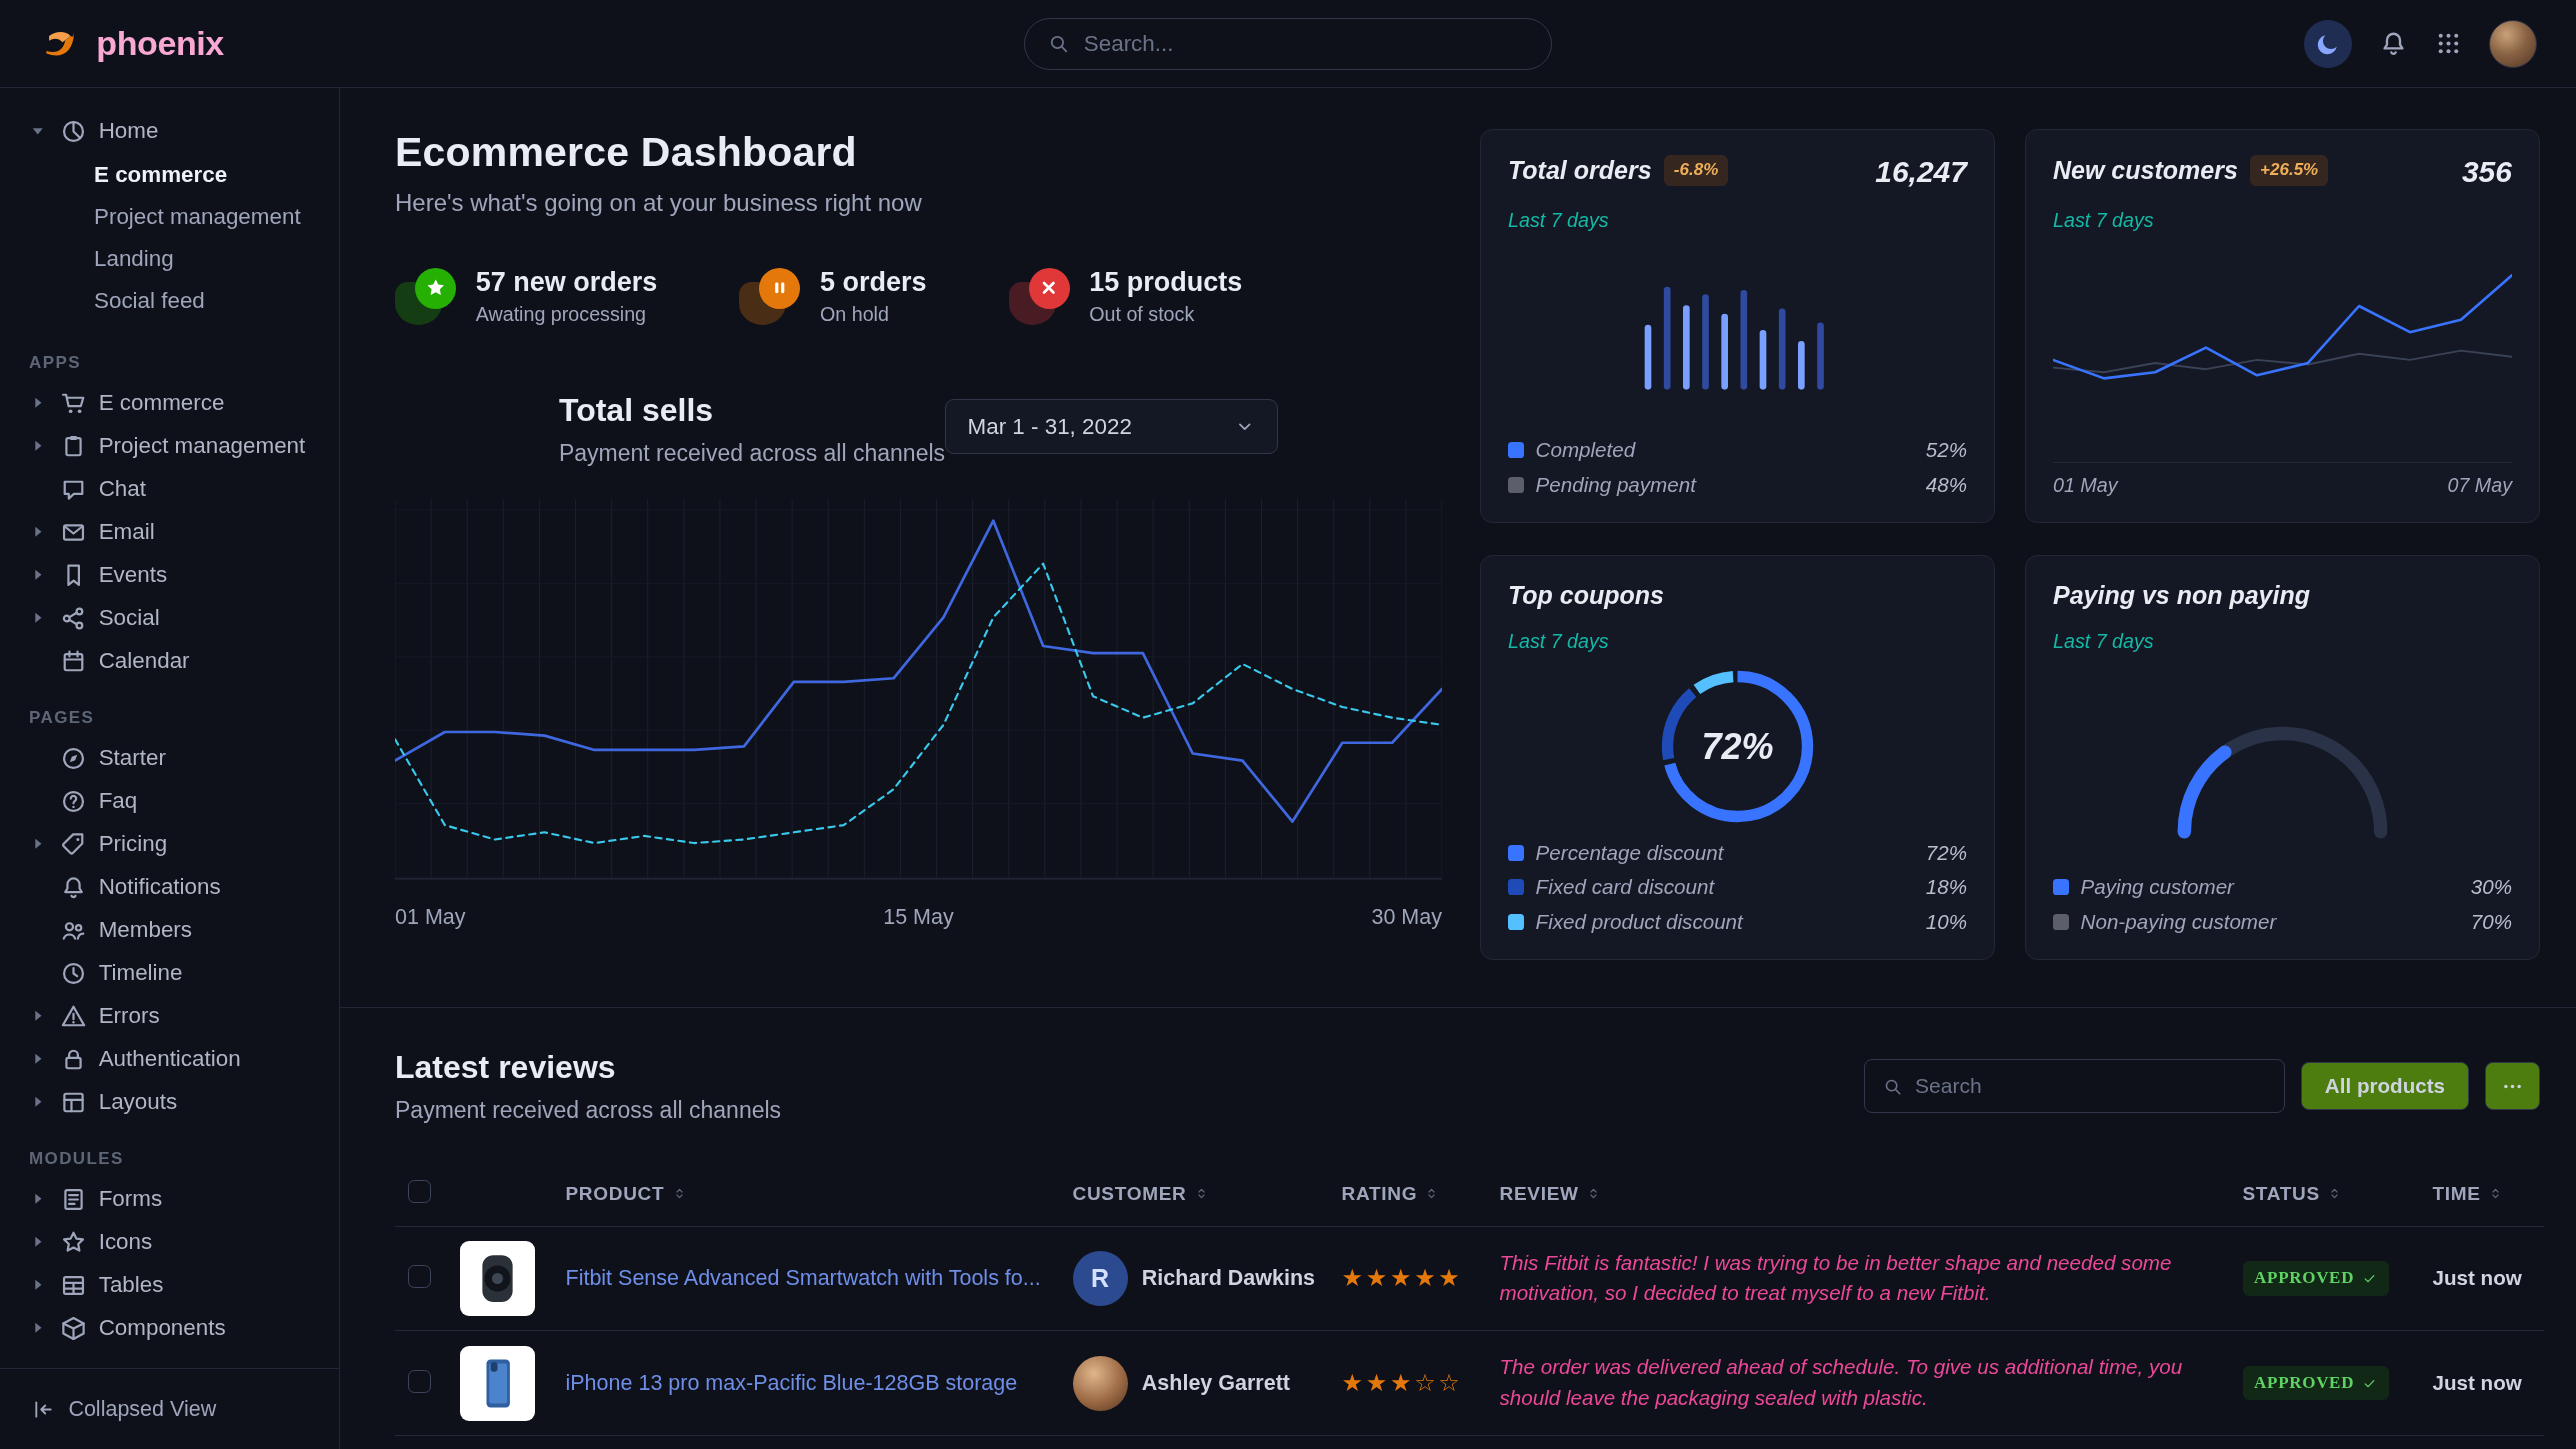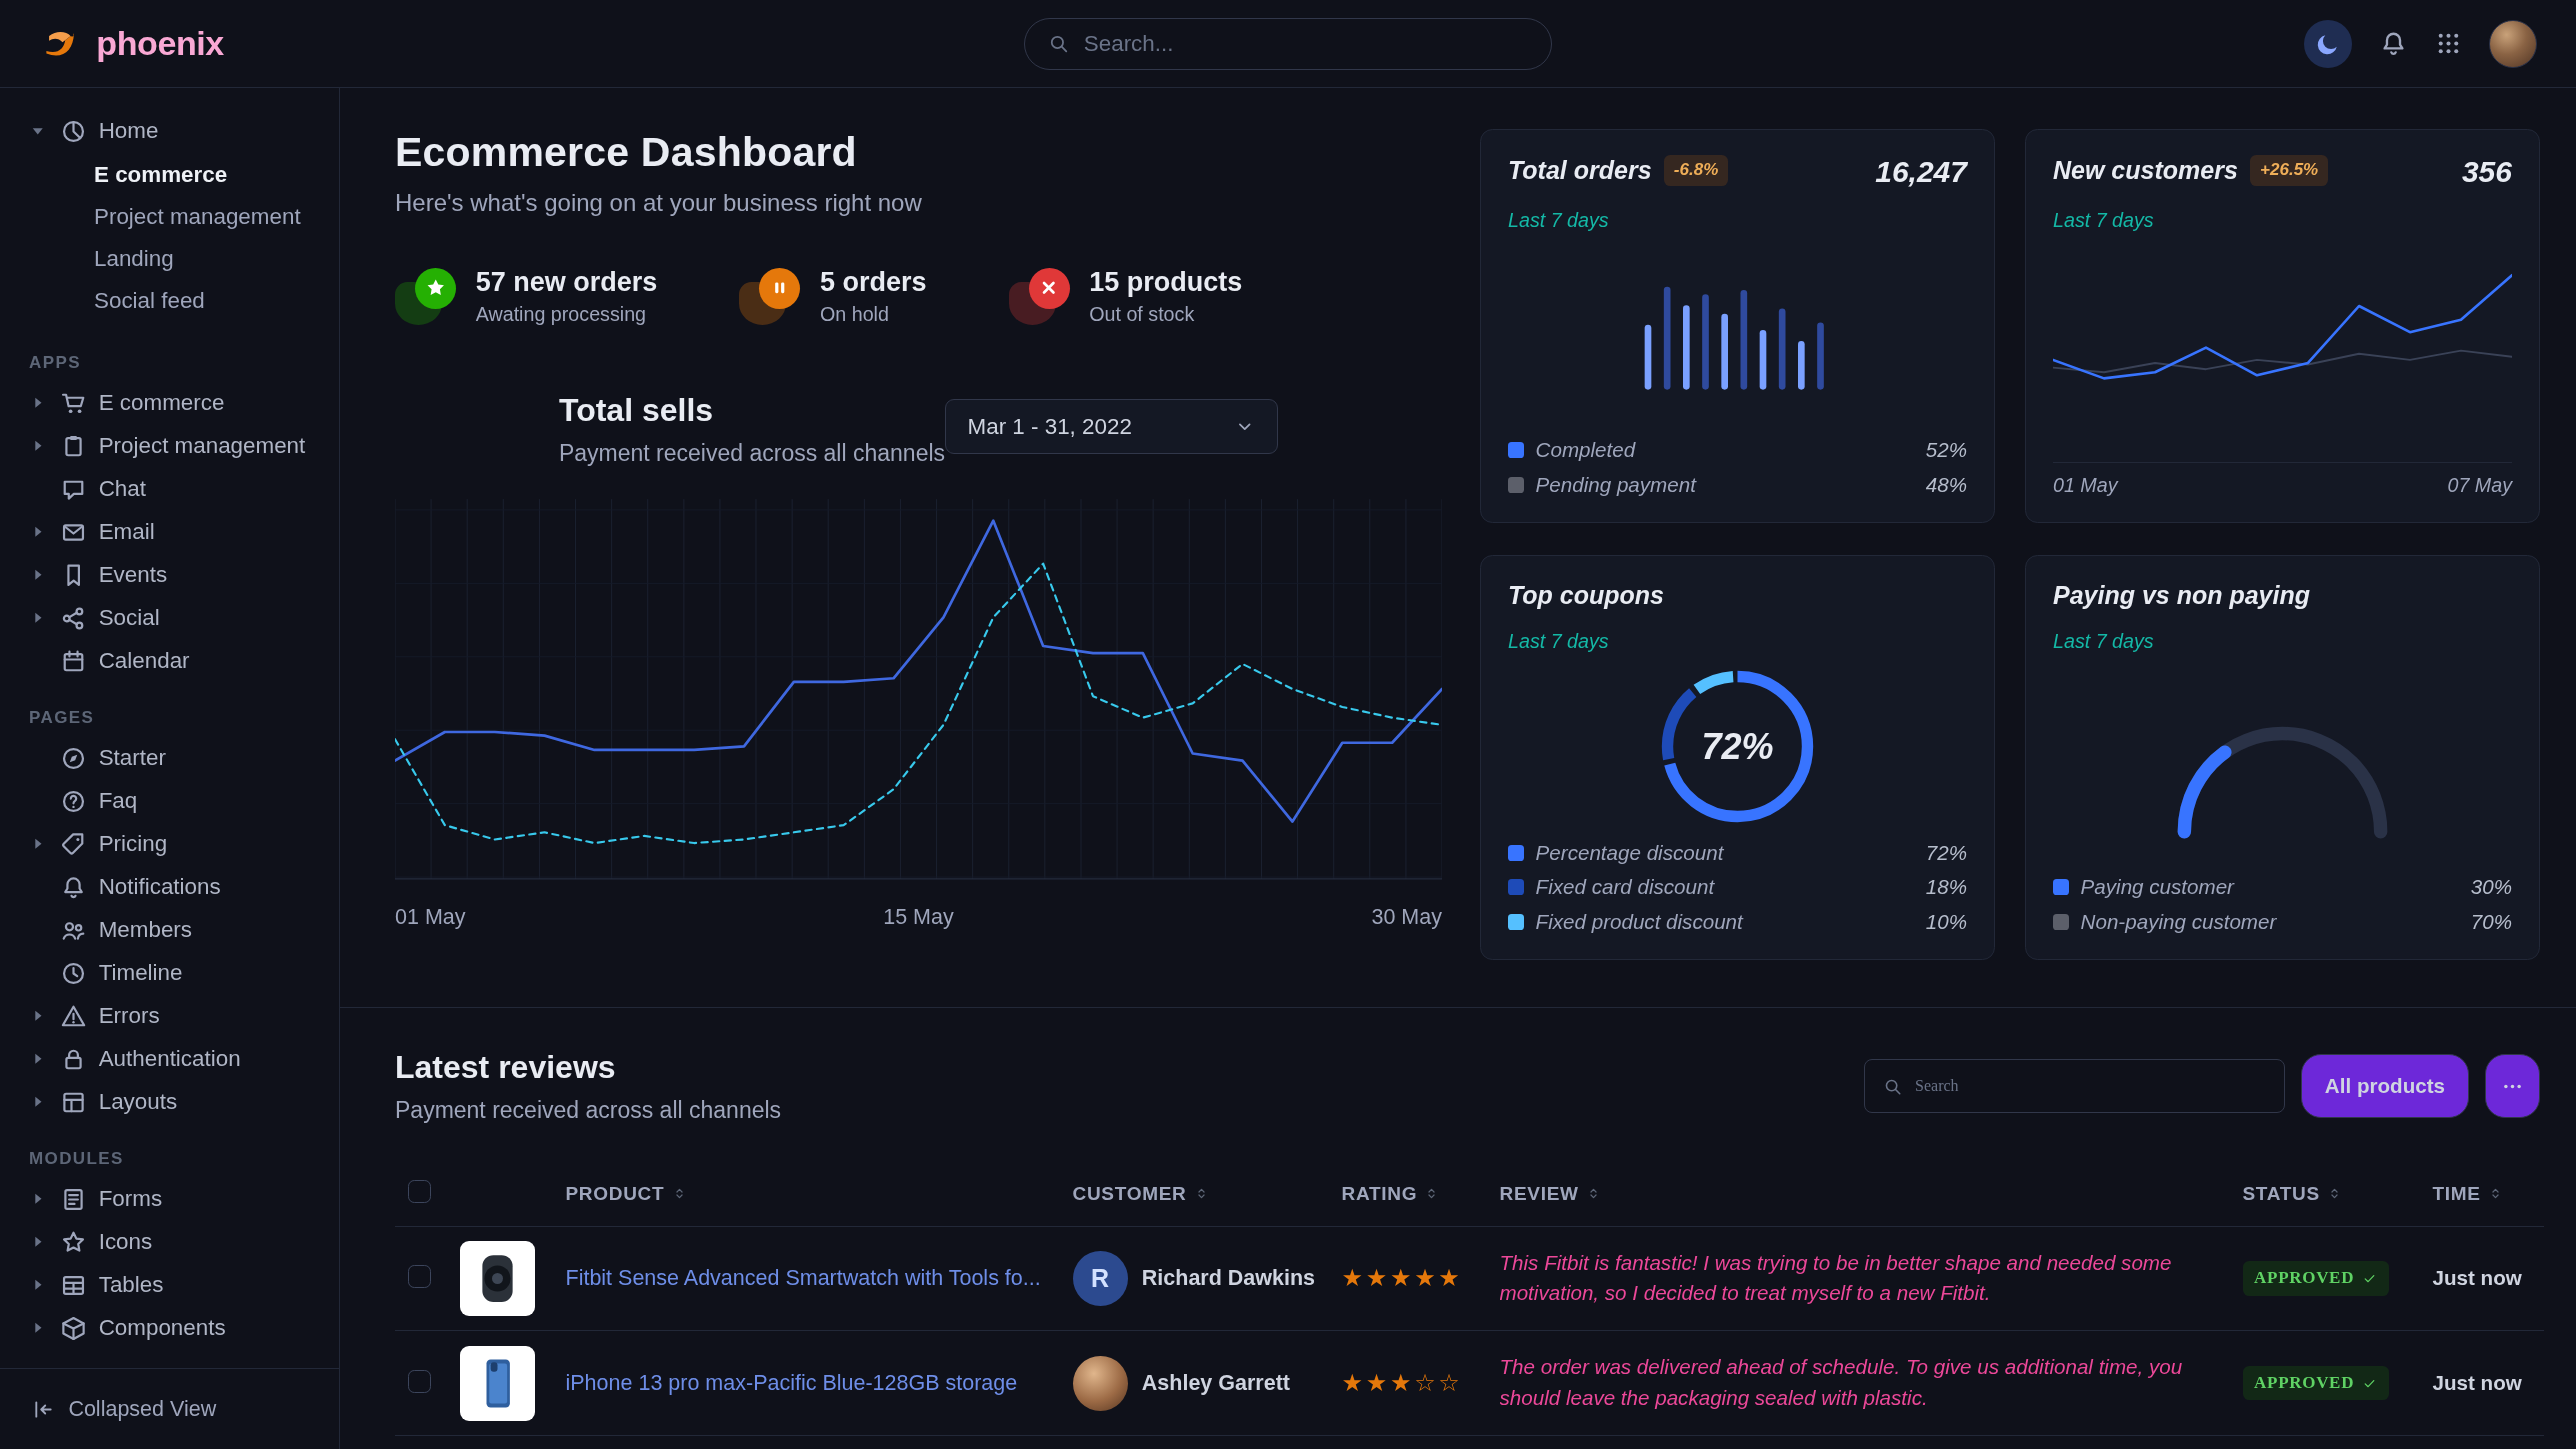"Search" .rsearch input { font-family: Liberation Serif, serif -> Liberation Sans, sans-serif; font-size: 16px -> 21px }
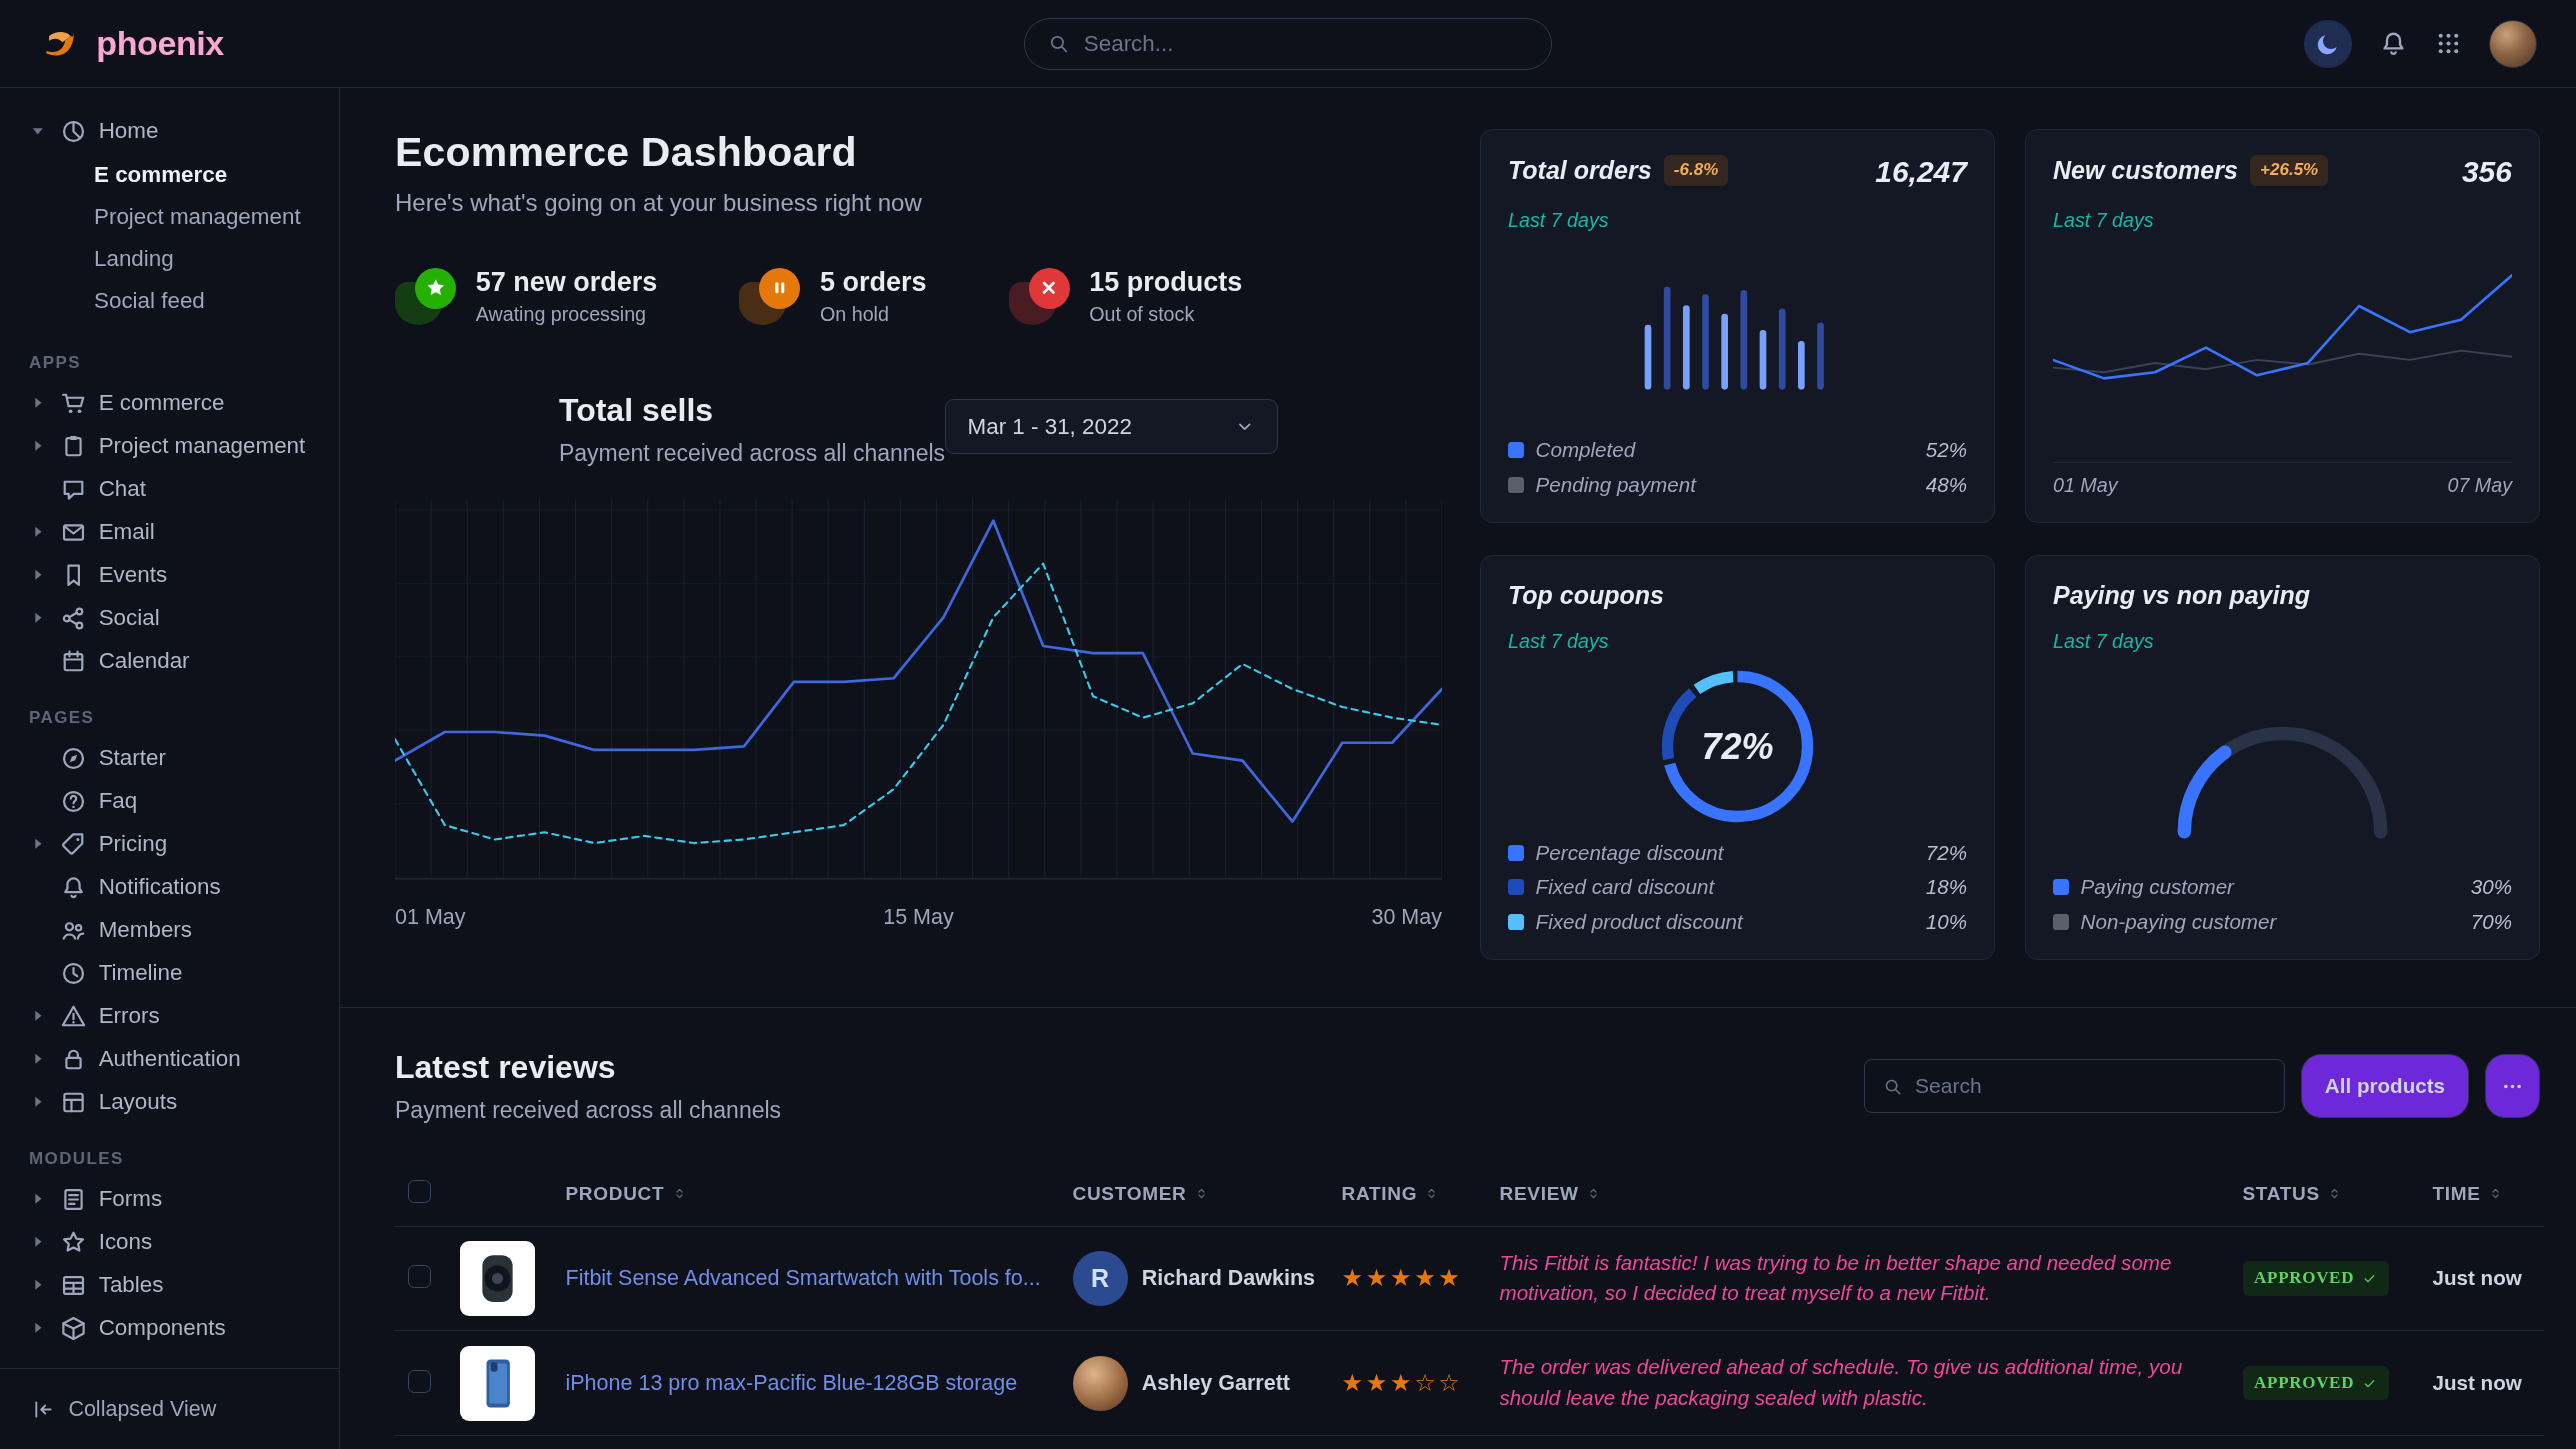"All products" .btn { background: #6d28d9 -> #4d7c0f; border-radius: 20px -> 8px; height: 64px -> 48px }
